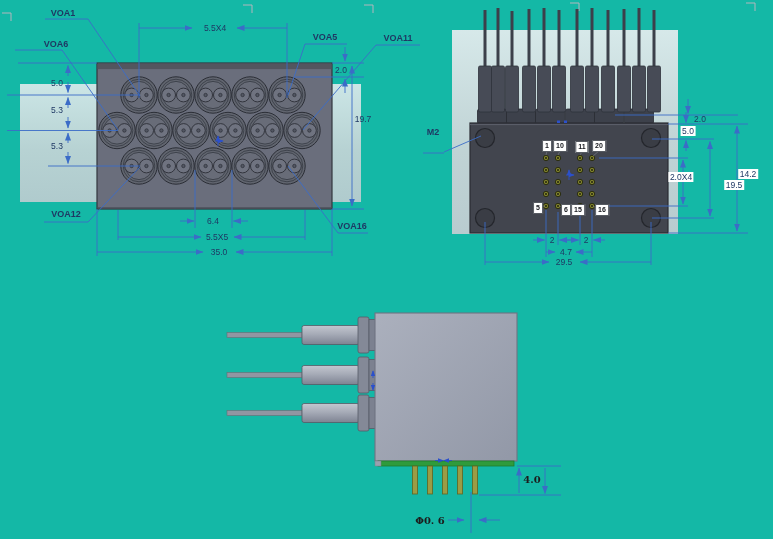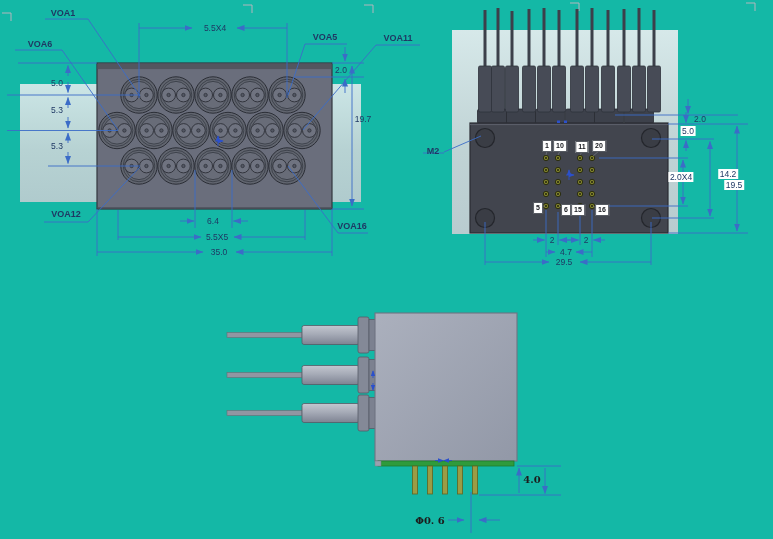"VOA6" span.t { left: 40px -> 56px }
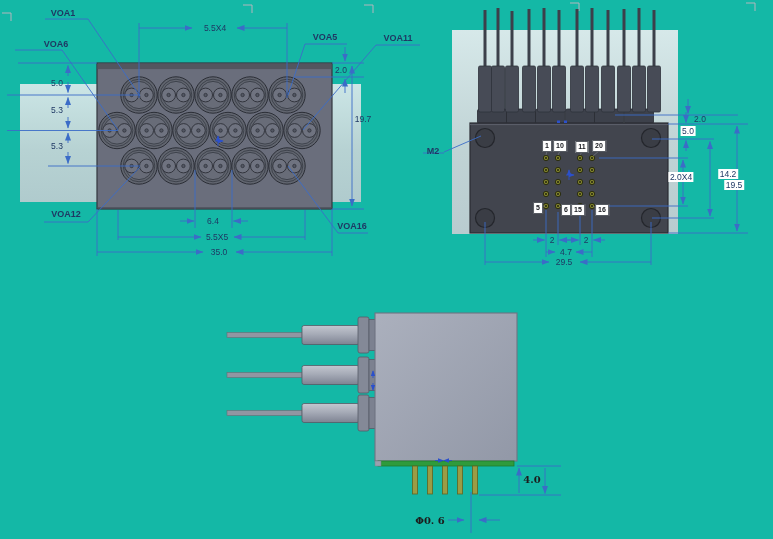"M2" span.t { top: 151px -> 132px }
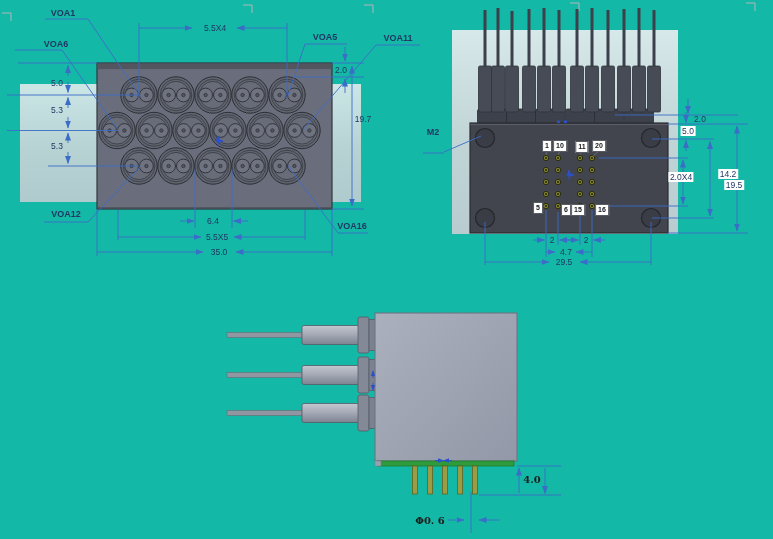"14.2" span.t { left: 728px -> 748px }
